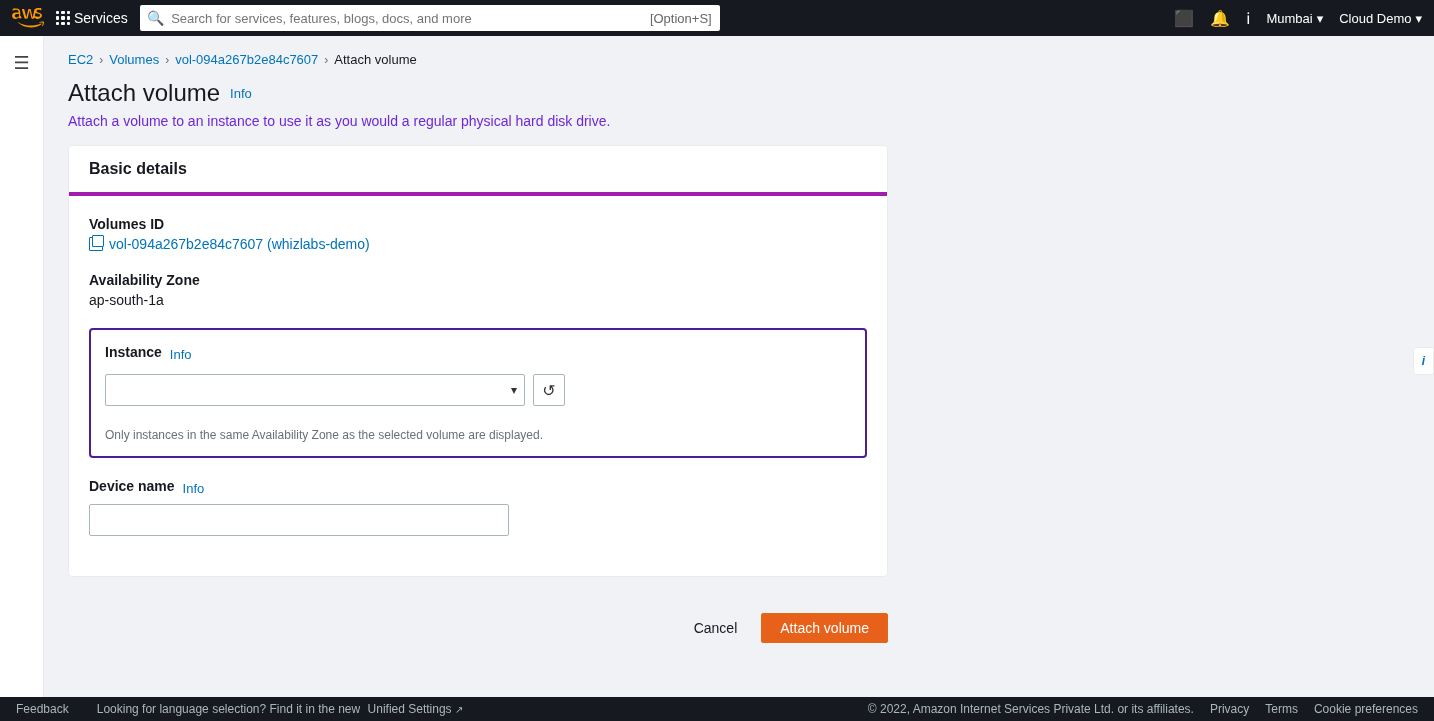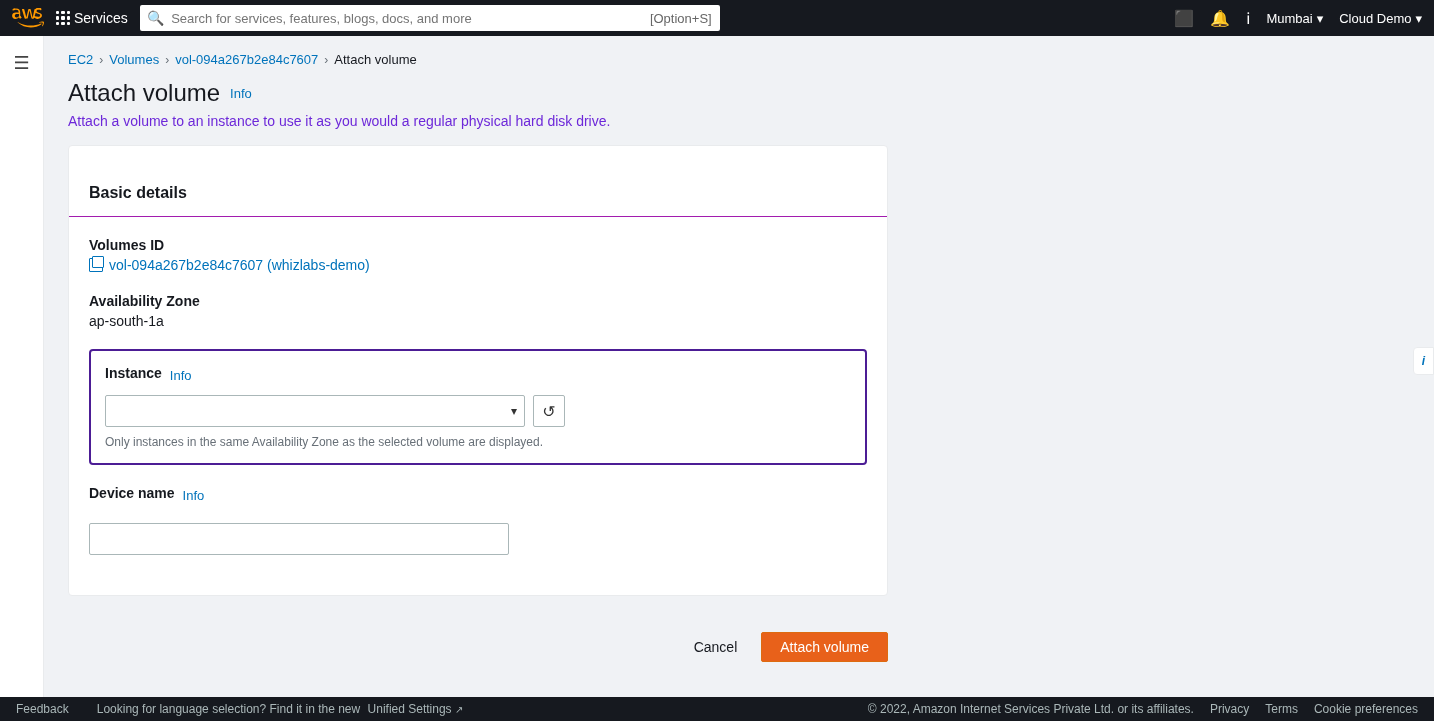"Basic details" .card-header { border-bottom: 1px solid #a21caf -> 4px solid #a21caf; margin-top: 24px -> none }
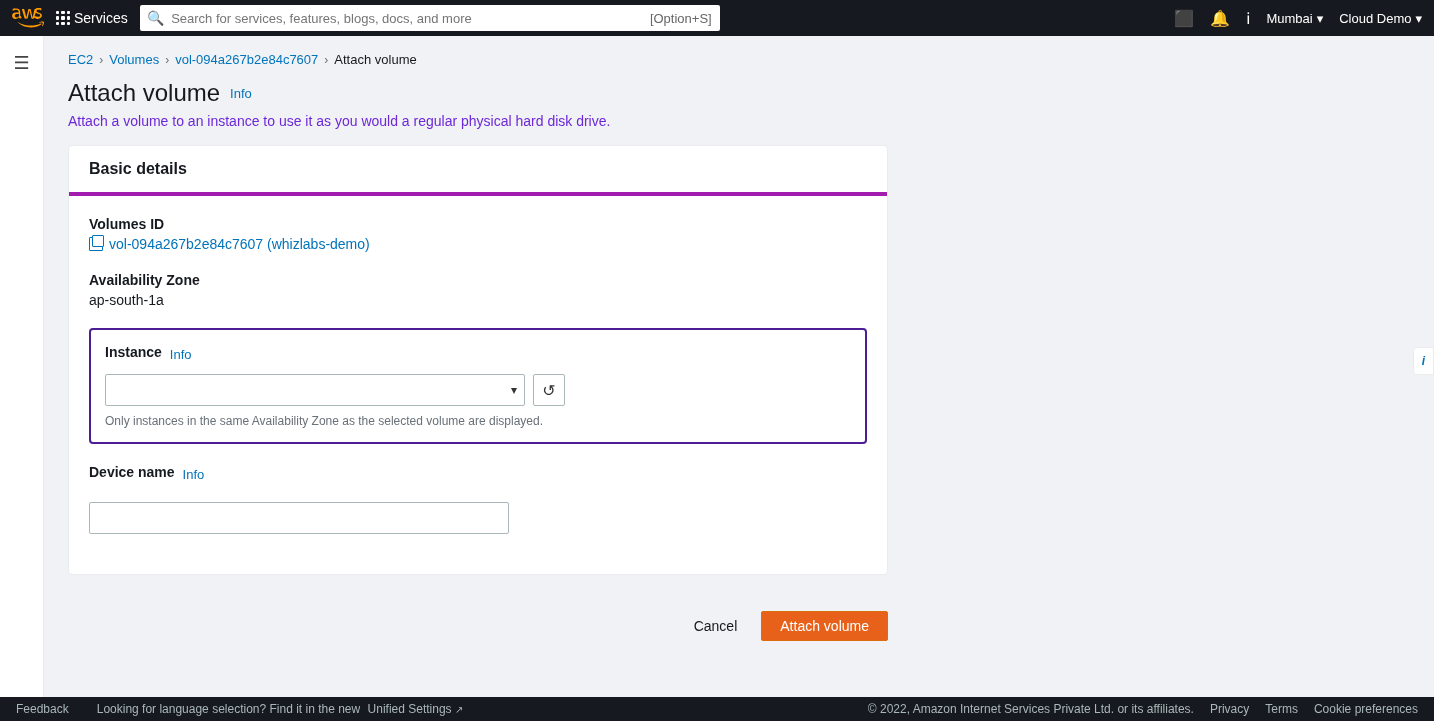"Only instances in the same" .instance-hint { margin-top: 8px -> 22px }
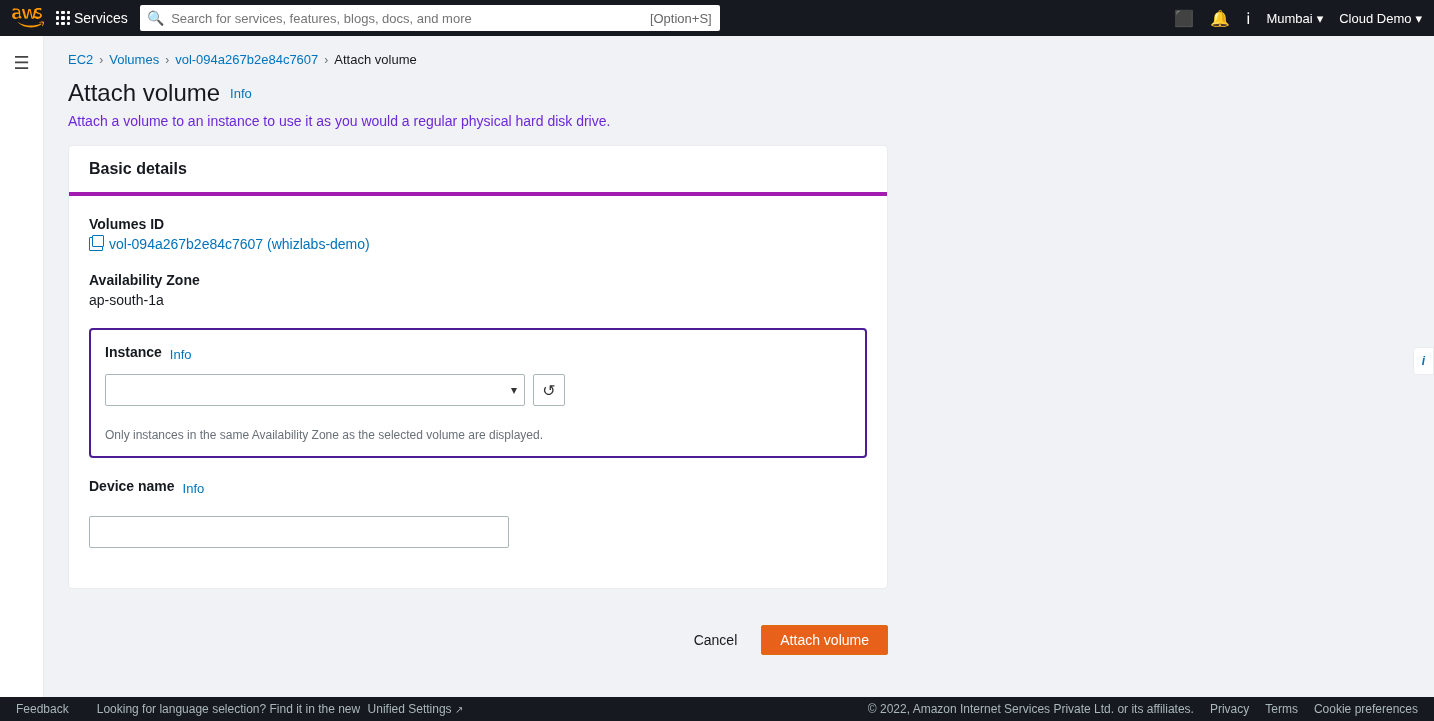"Device name" .device-name-label-row { margin-bottom: 18px -> 6px }
